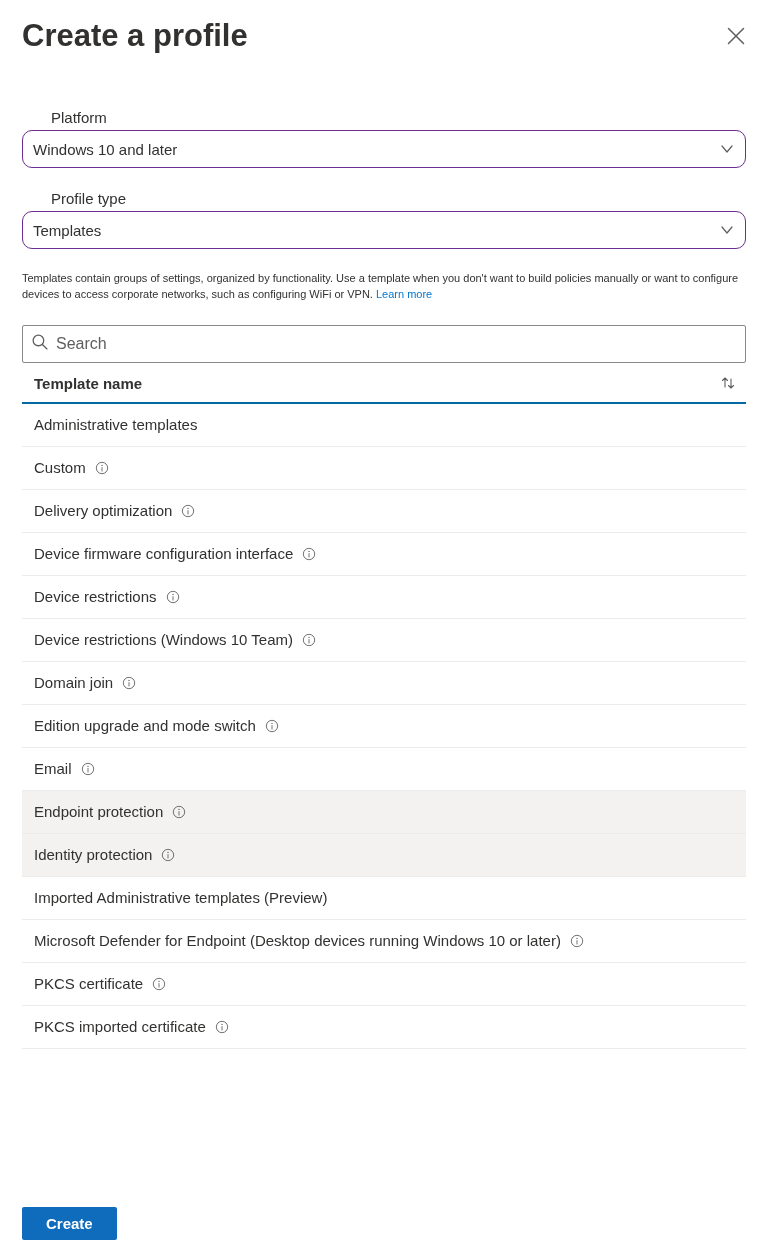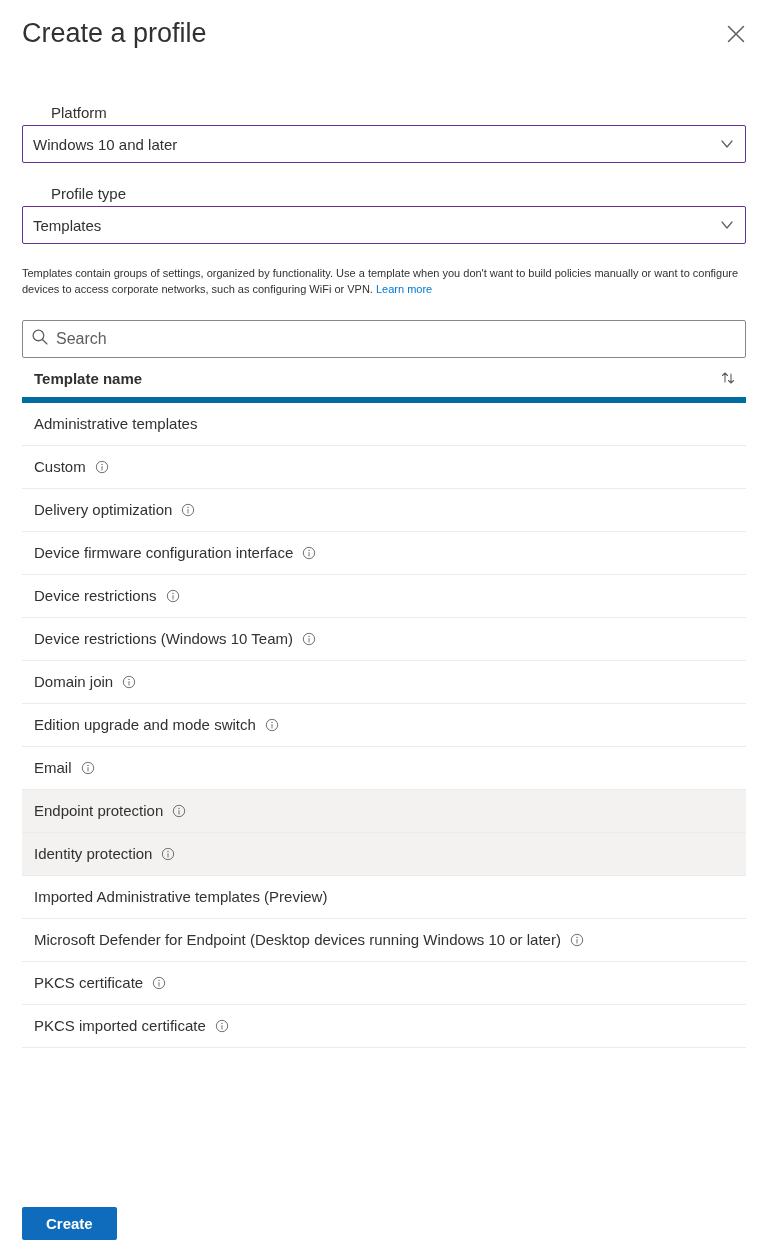"Create a profile" .title { font-size: 27px -> 31px; font-weight: 400 -> 700 }
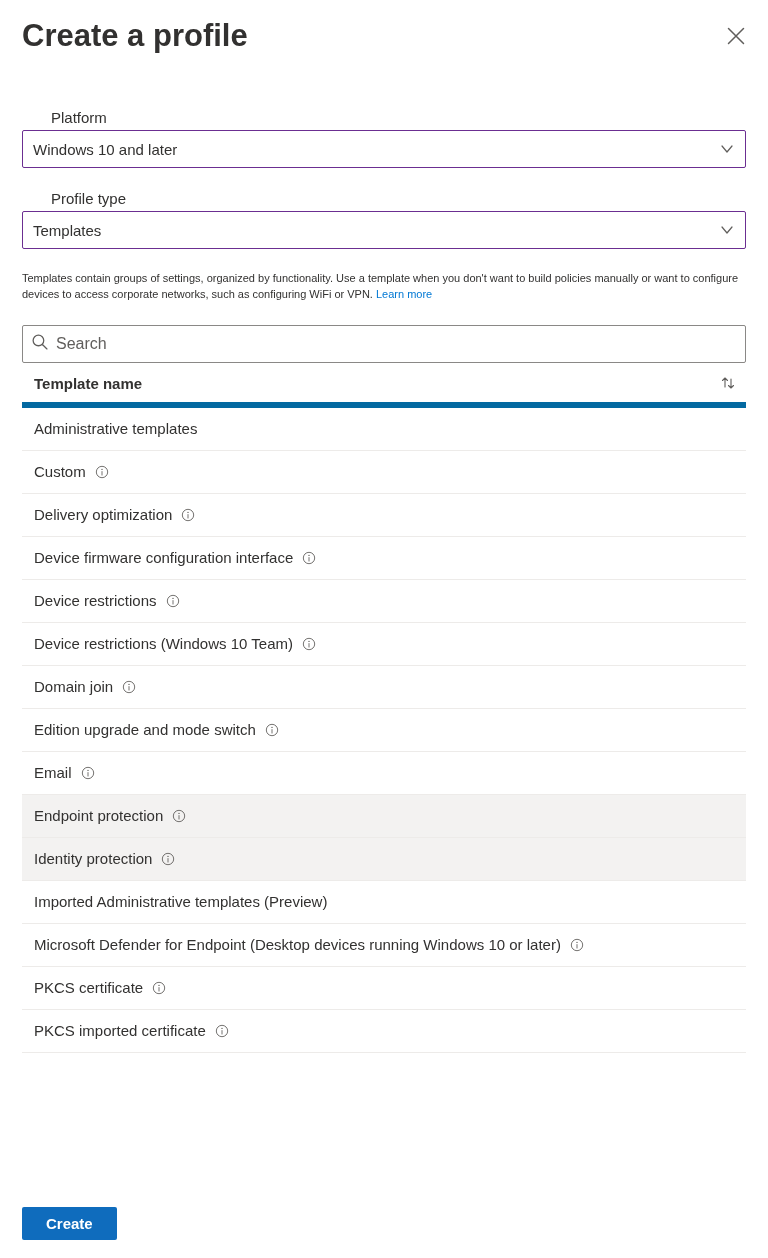"Windows 10 and later" .dropdown { border-radius: 2px -> 10px }
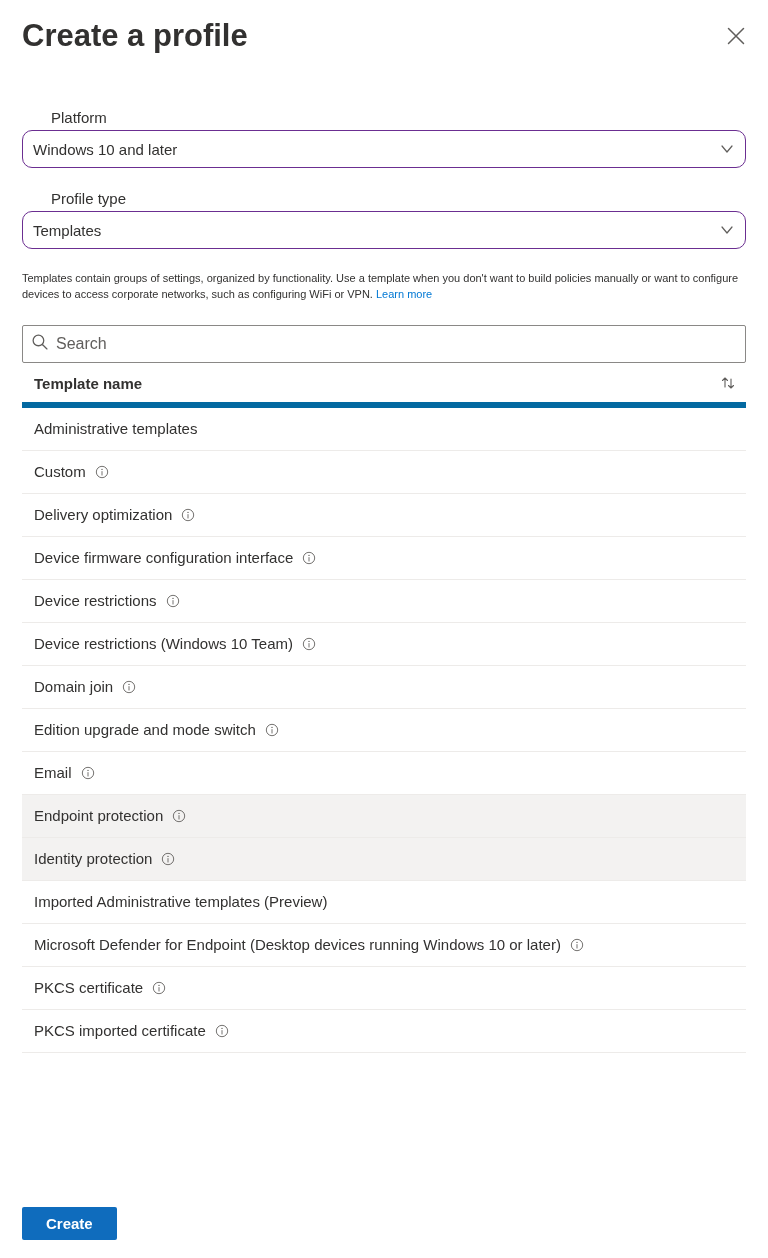"Template name" .col-header { border-bottom: 6px solid #0369a1 -> 2px solid #0369a1 }
